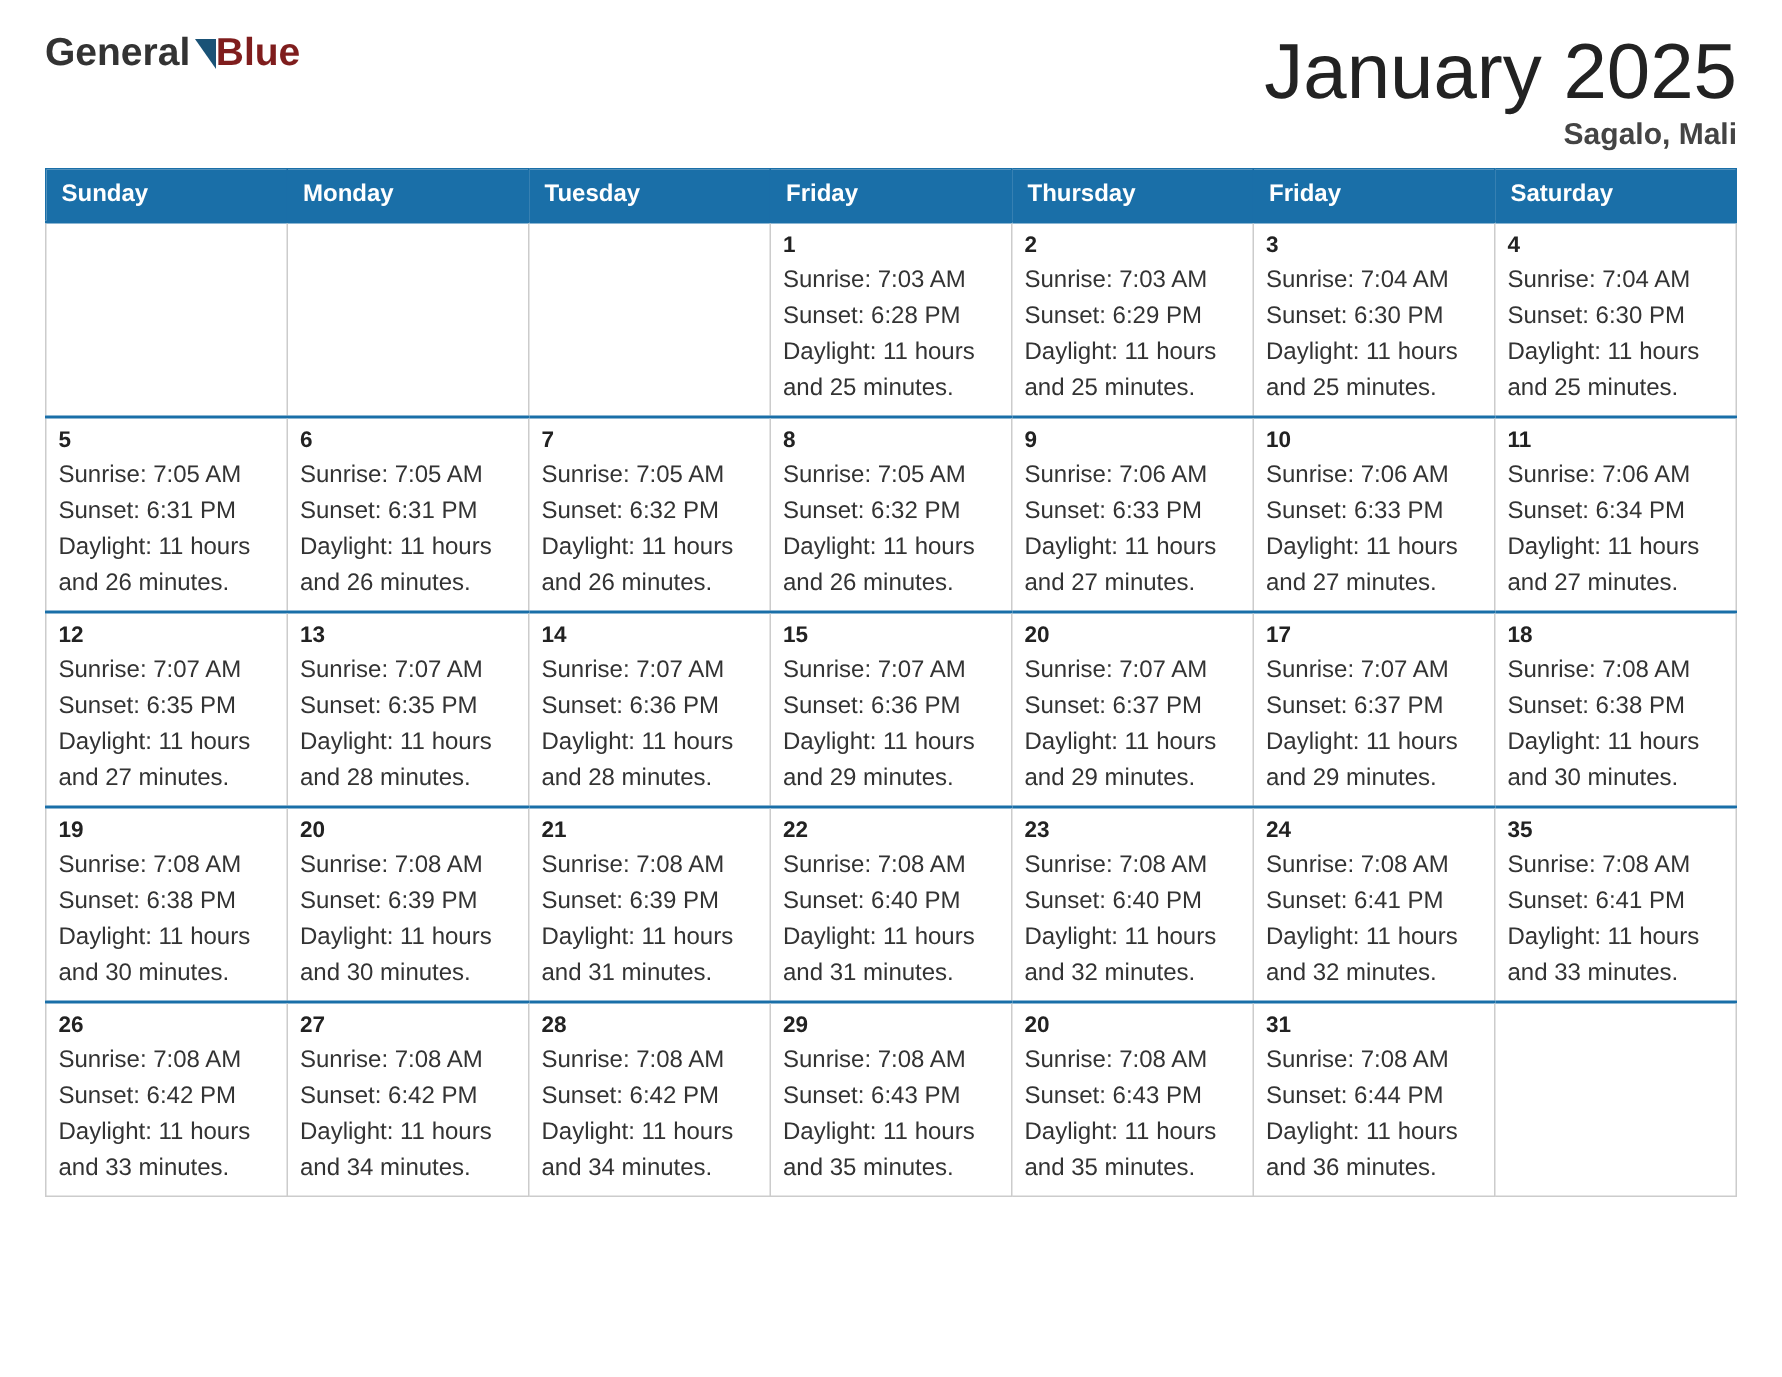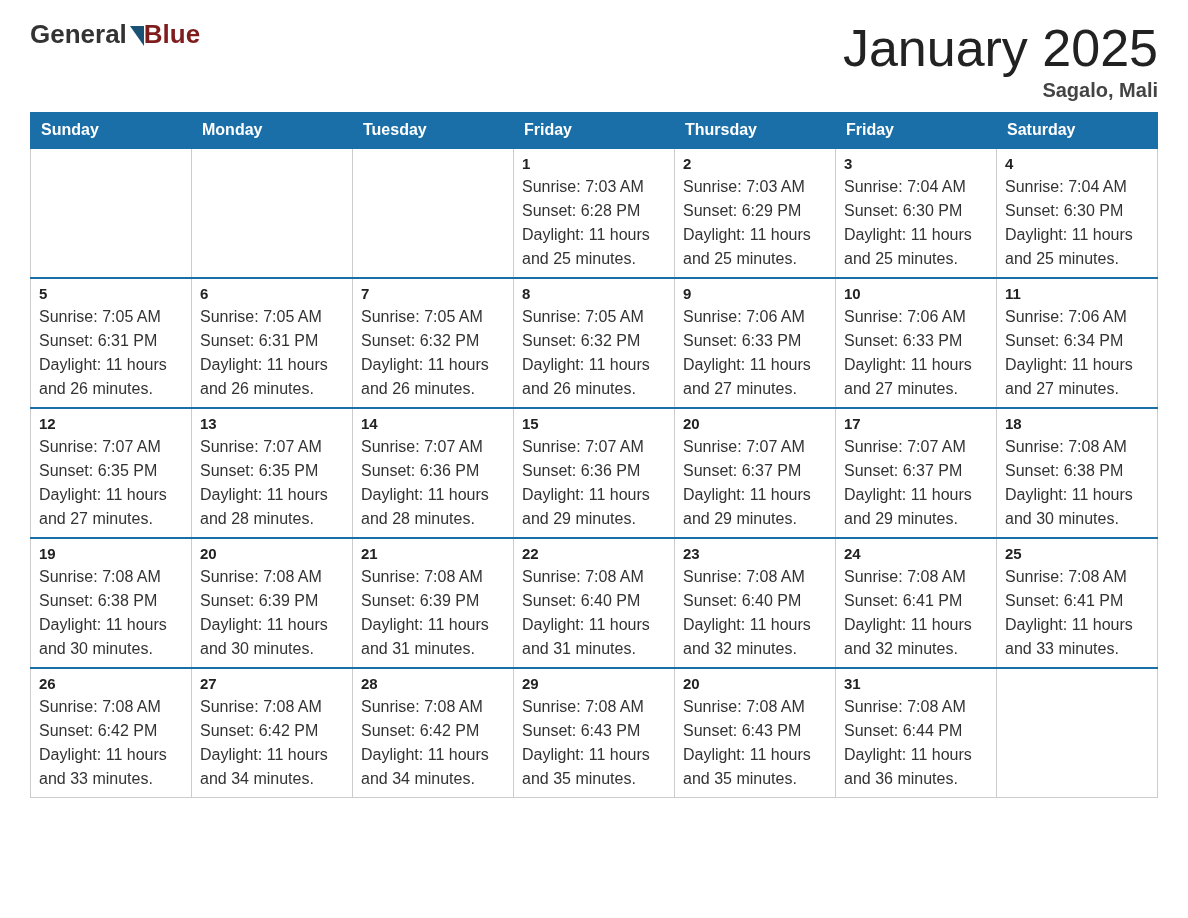"25" span.day-num { text: 25 -> 35 }
